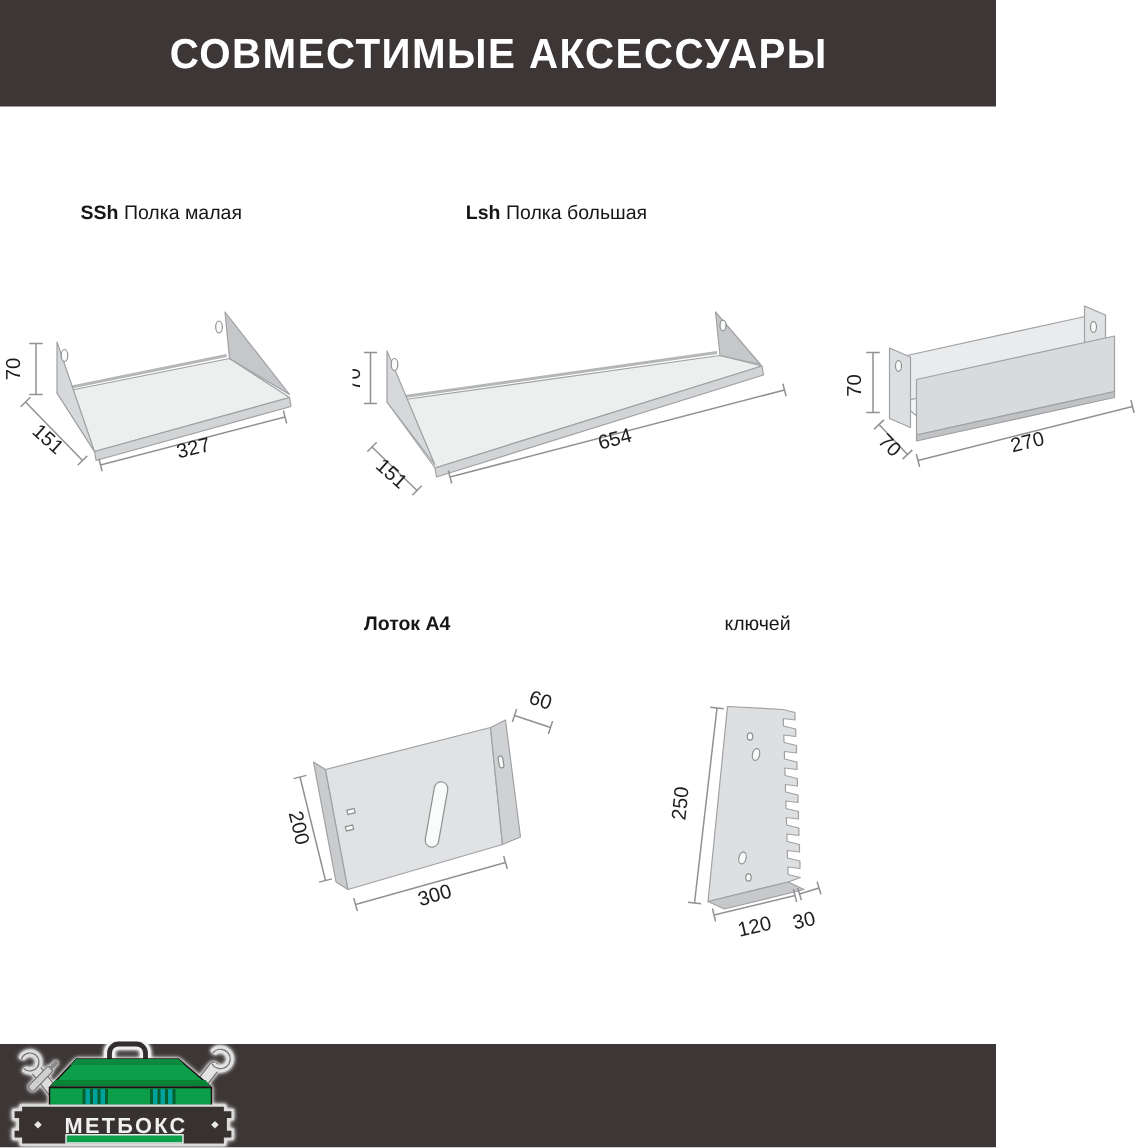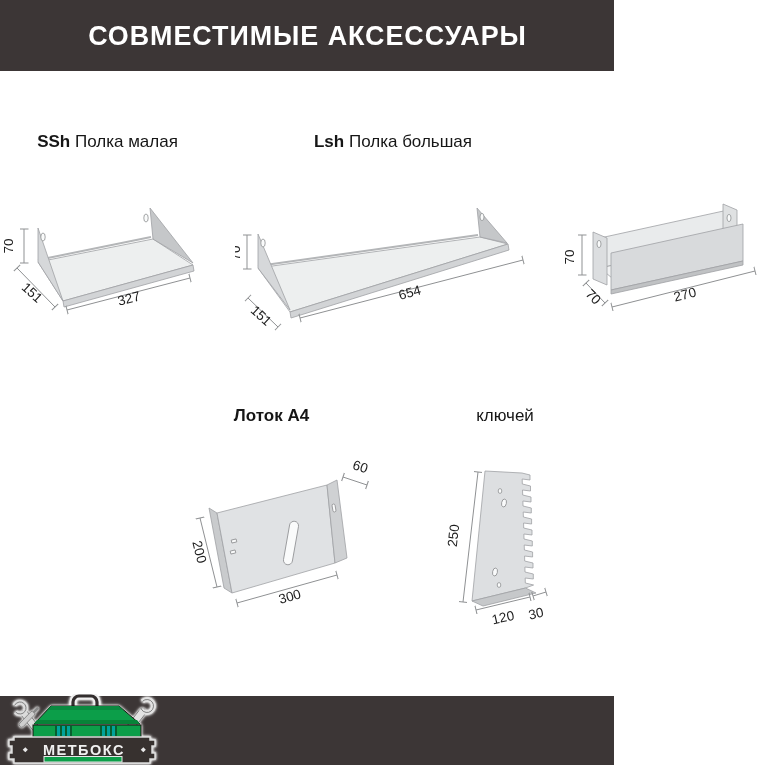"СОВМЕСТИМЫЕ АКСЕССУАРЫ" .bar { width: 614px -> 664px }
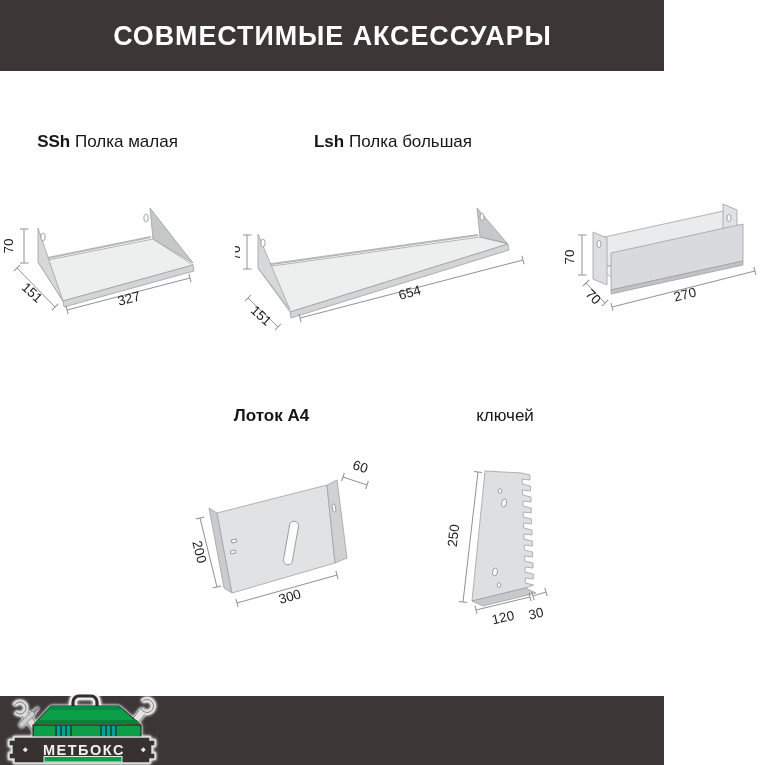"SSh Полка малая" .ptitle { font-size: 17px -> 13px }
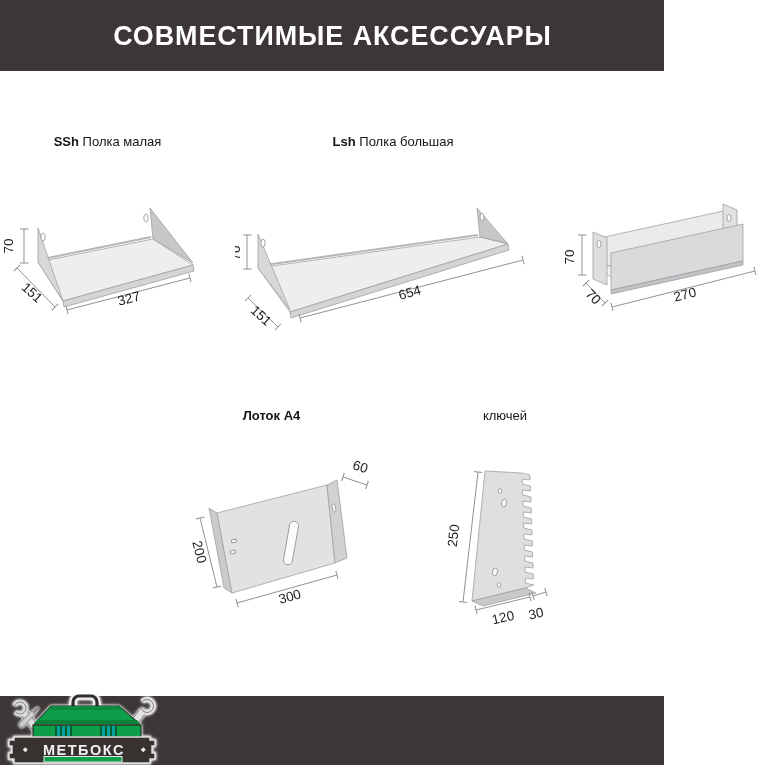"Lsh Полка большая" div.ptitle { left: 248px -> 226px }
